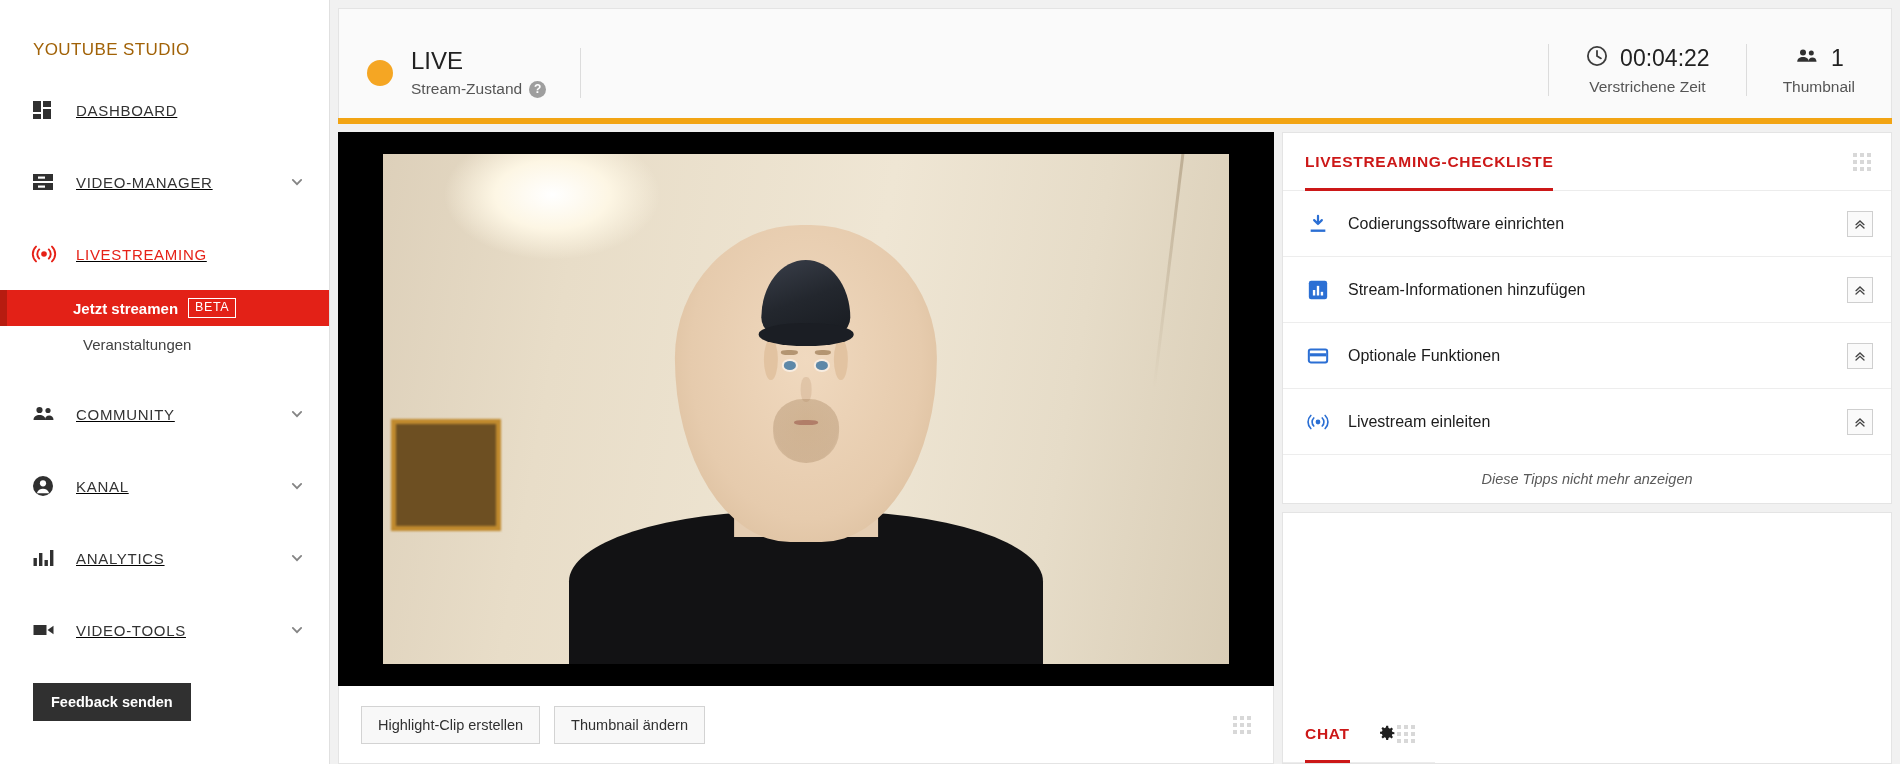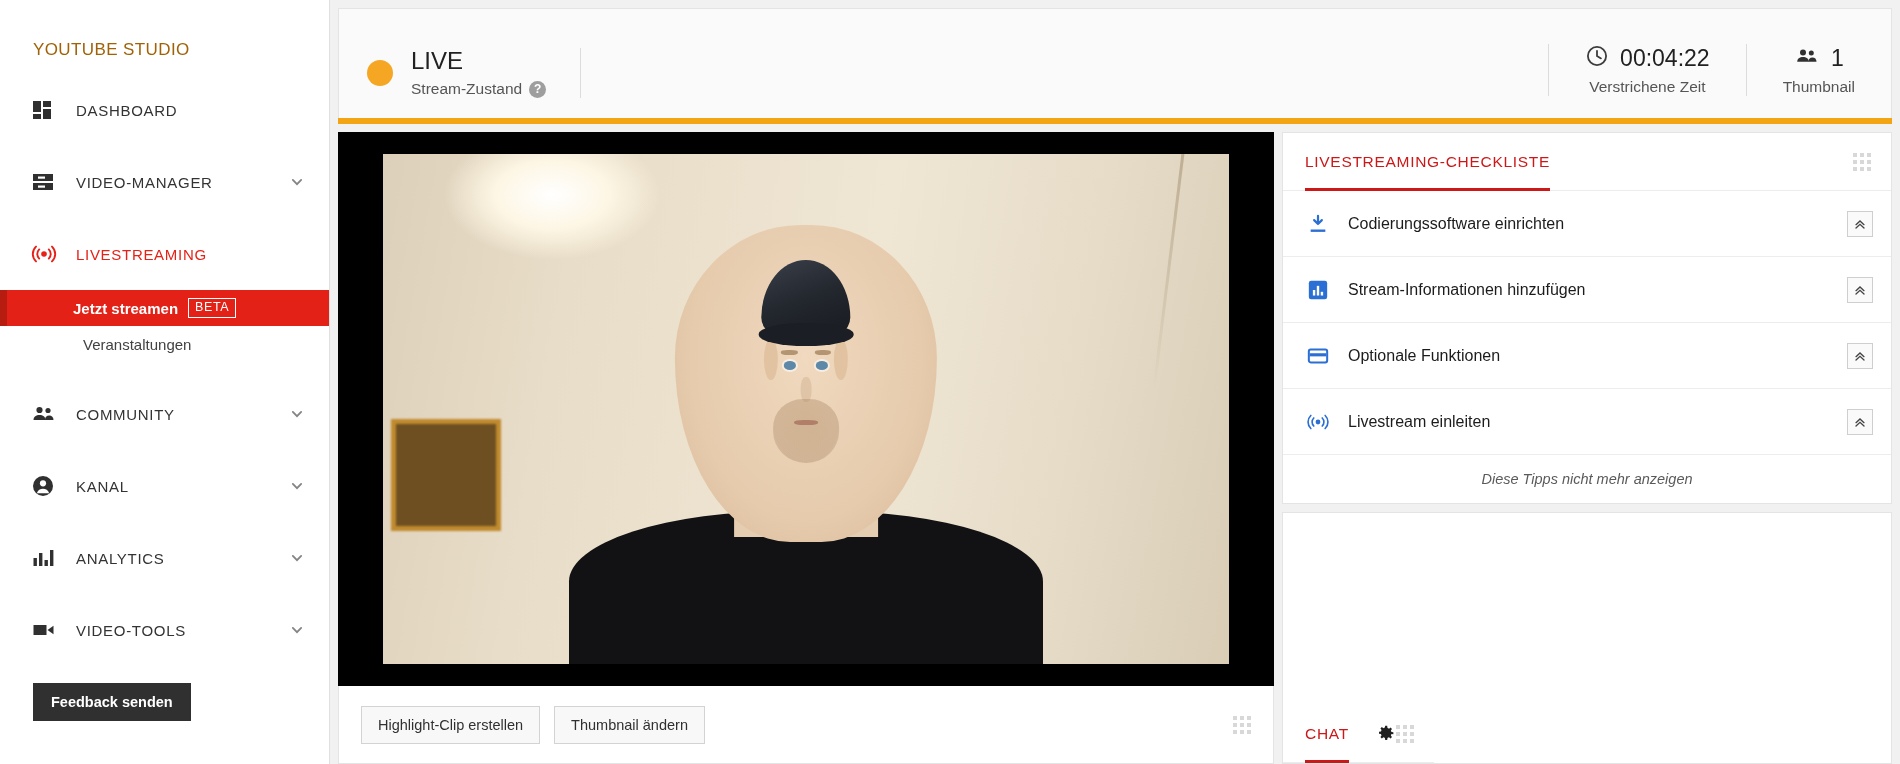"DASHBOARD" .nav-item { text-decoration: none -> underline }
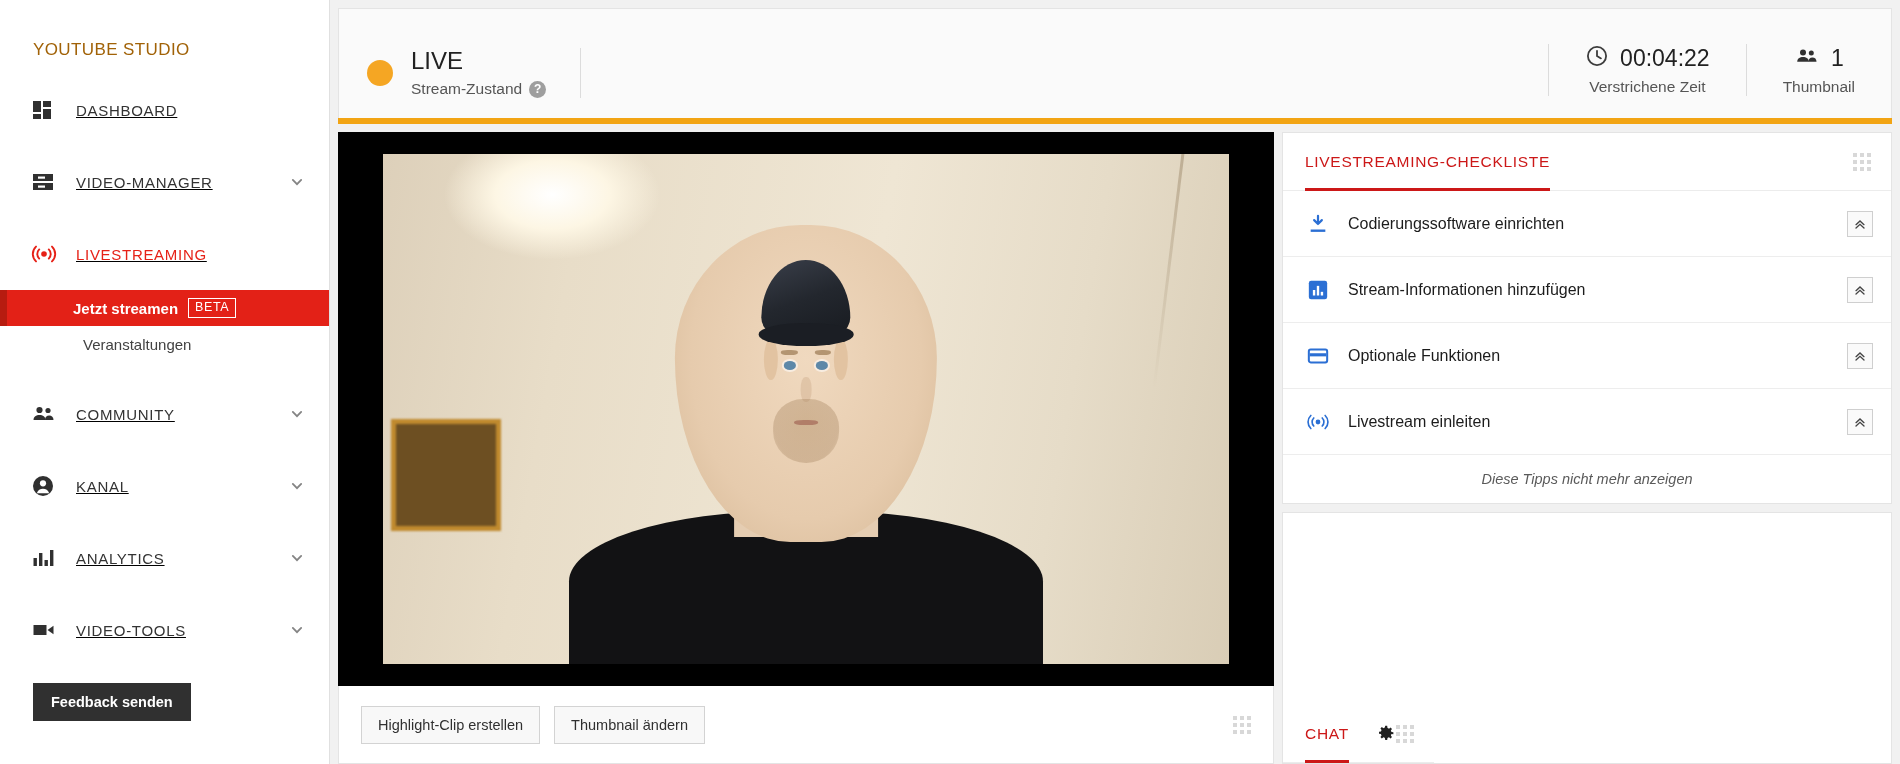"LIVESTREAMING-CHECKLISTE" .card-title { font-weight: normal -> bold }
